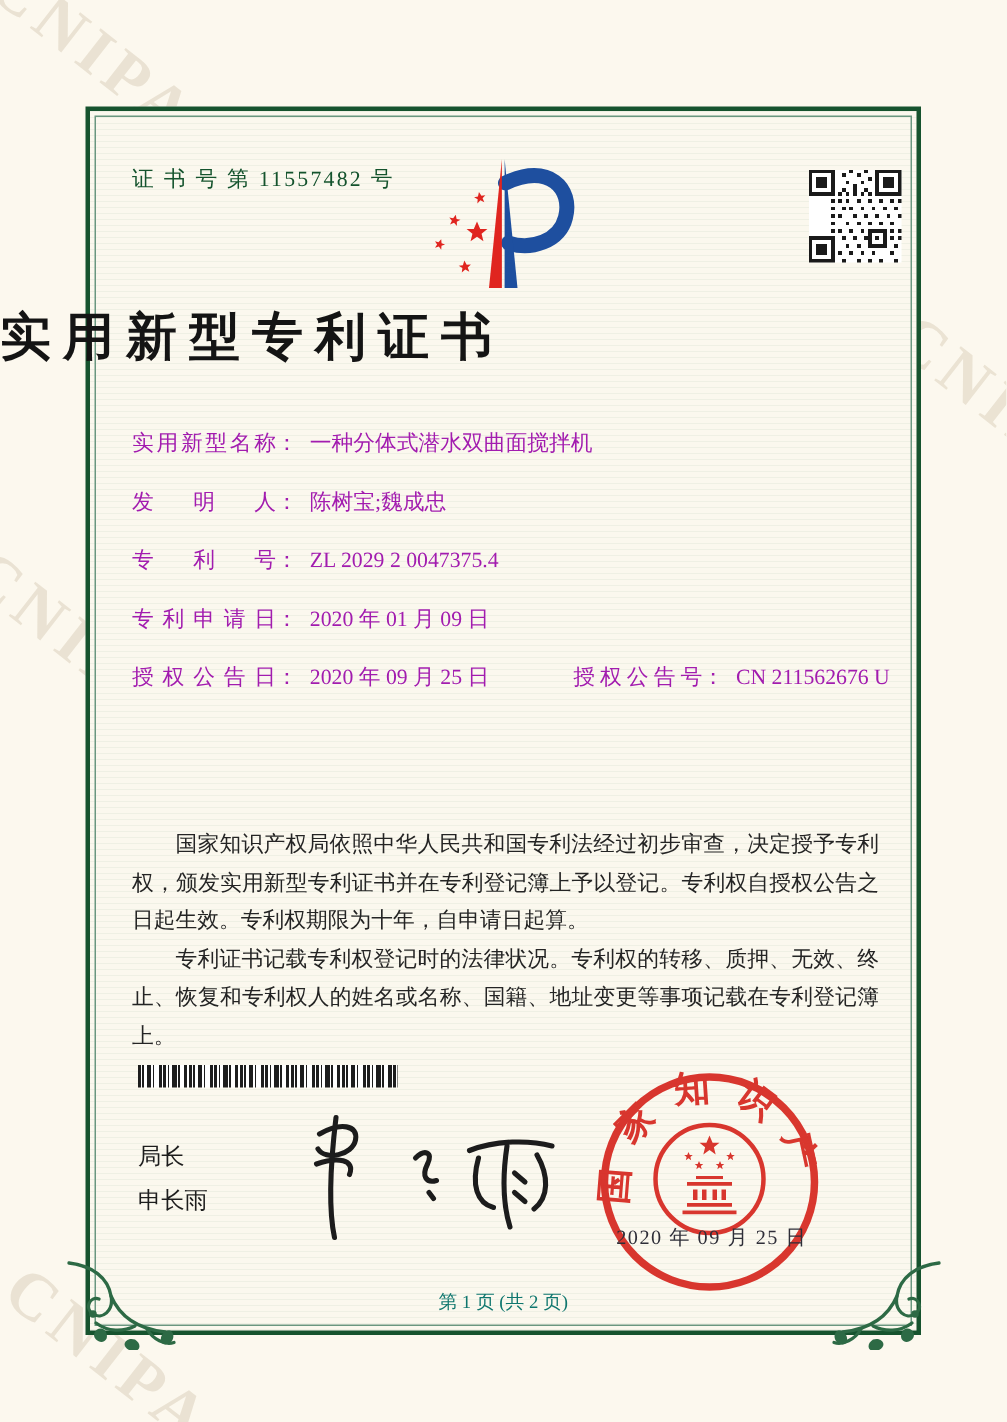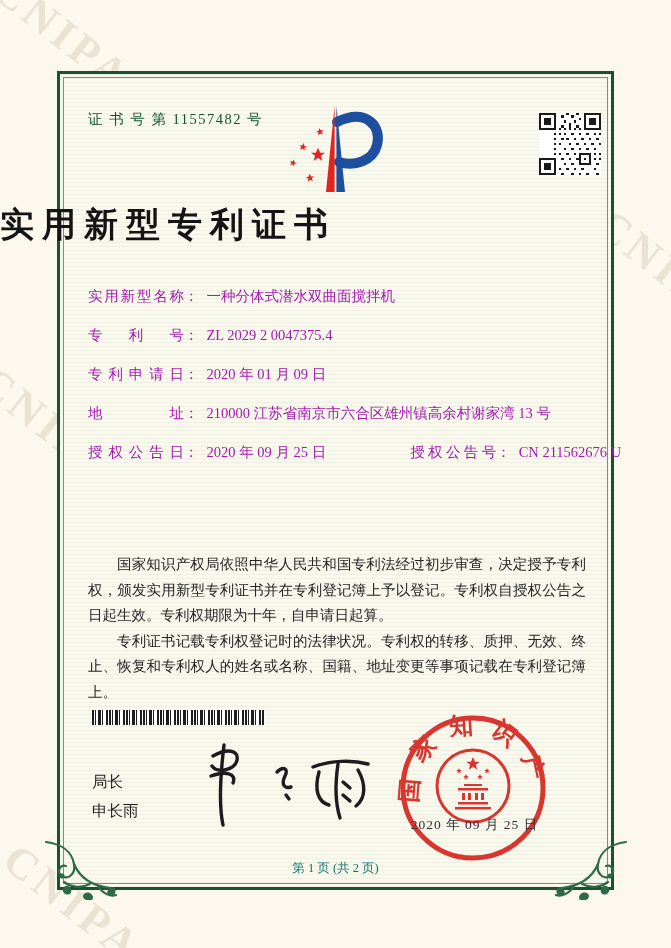"发明人： 陈树宝;魏成忠" div.frow { html: none -> <div> <span>发明人</span><span>：</span><span>陈树宝;魏成忠</span> </div> }
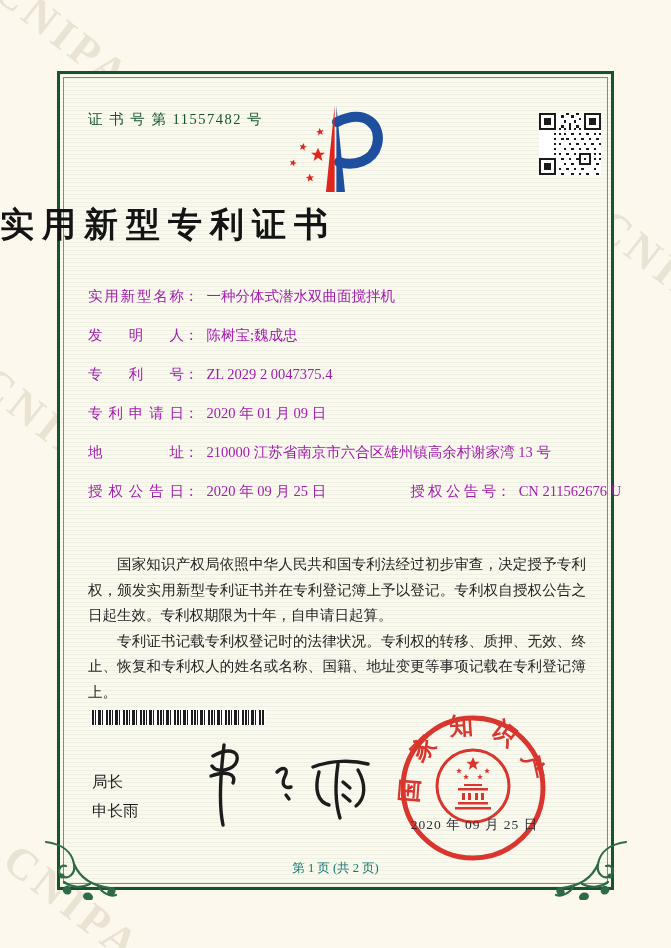"地址： 210000 江苏省南京市六合区雄州镇高余村谢家湾 13 号" div.frow { html: <div> <span>地址</span><span>：</span><span>210000 江苏省南京市六合区雄州镇高余村谢家湾 13 号</span> </div> -> none }
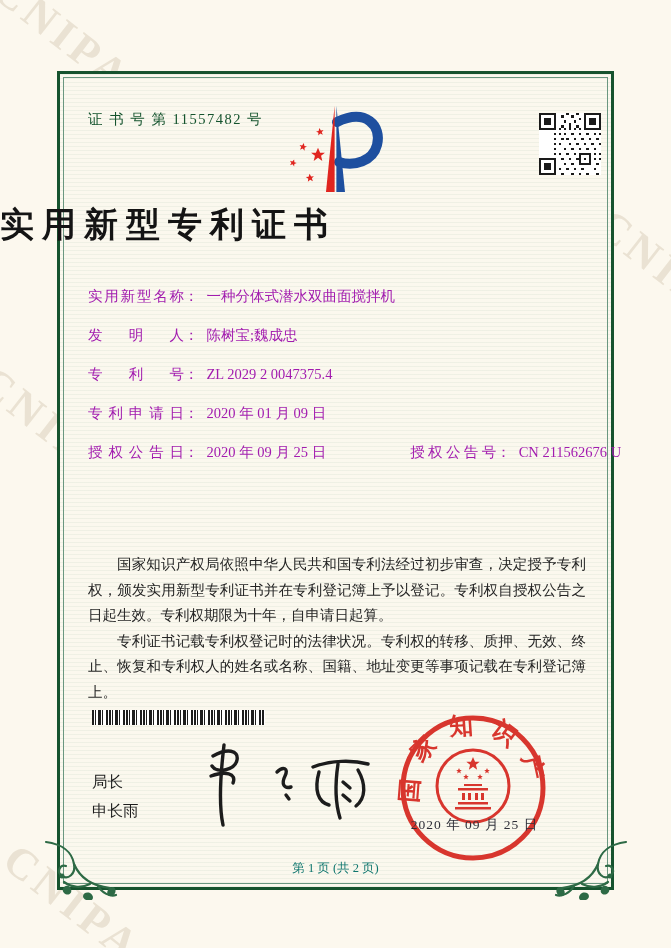"授权公告号" .flabel2 { margin-left: 28px -> none }
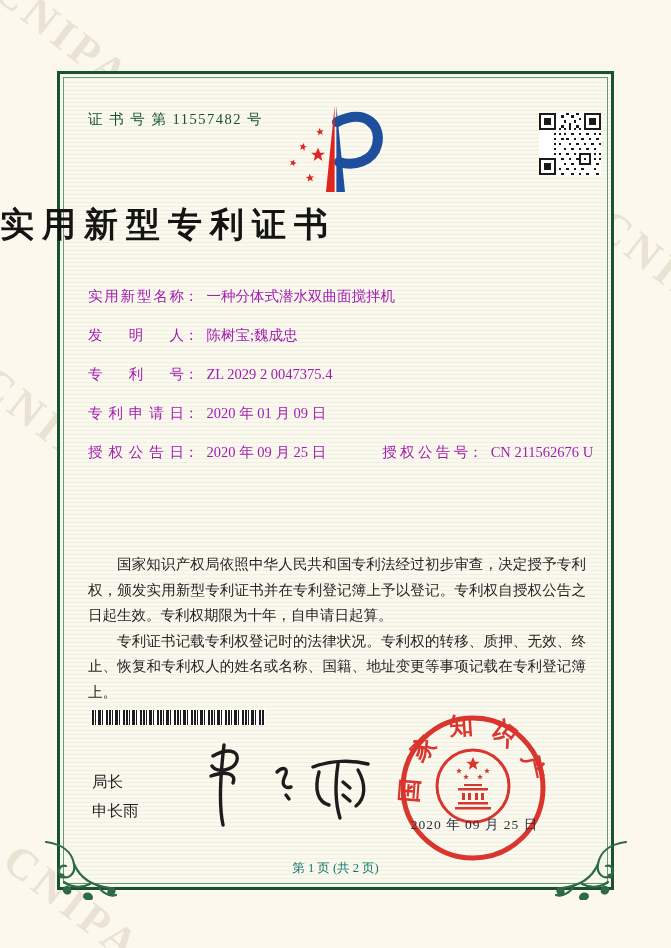"国家知识产权局依照中华人民共和国专利法经过初步审查，决定授予专利权，颁发实用新型" .paras p { font-family: none -> Liberation Mono, monospace }
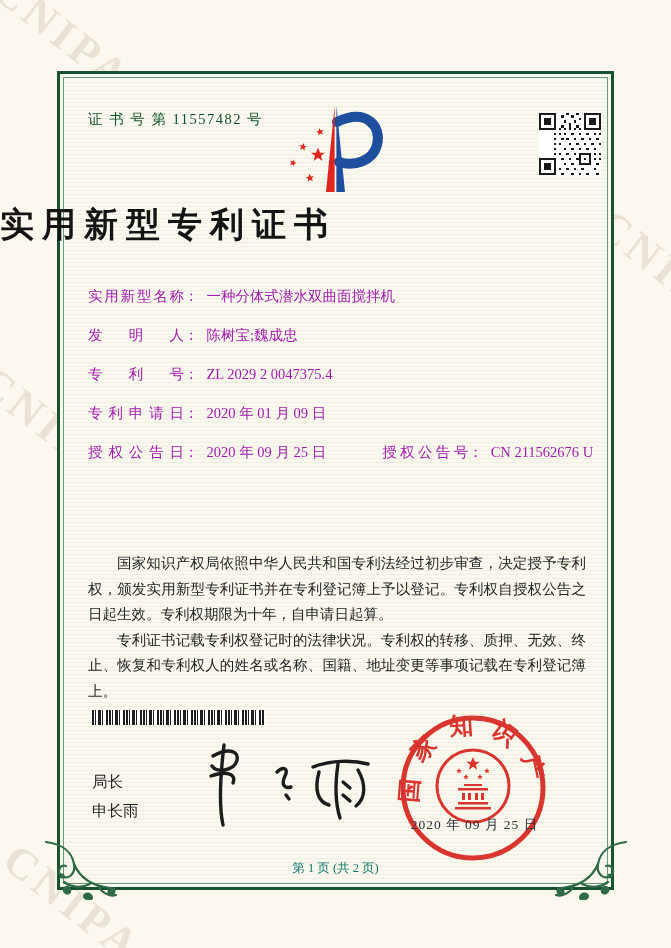"局长" .director { margin-top: 10px -> none }
